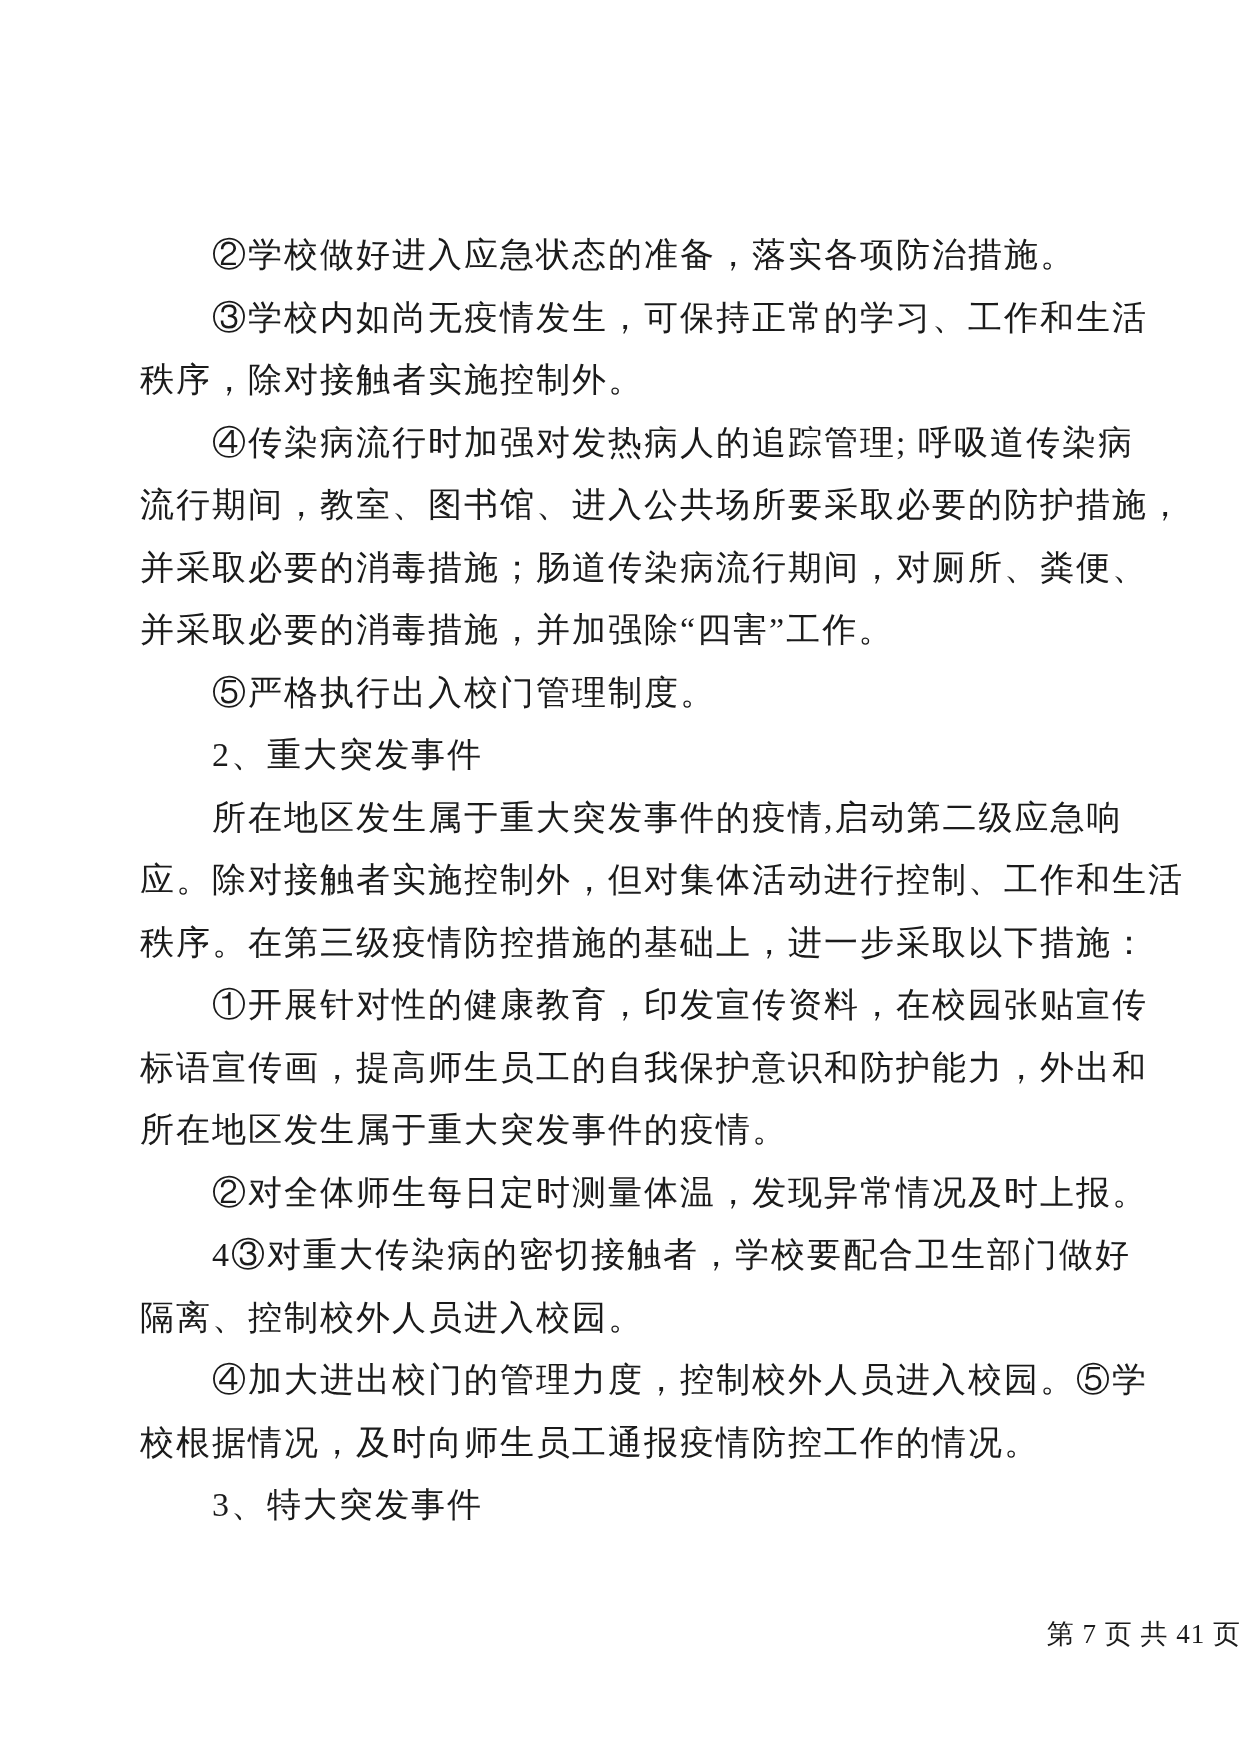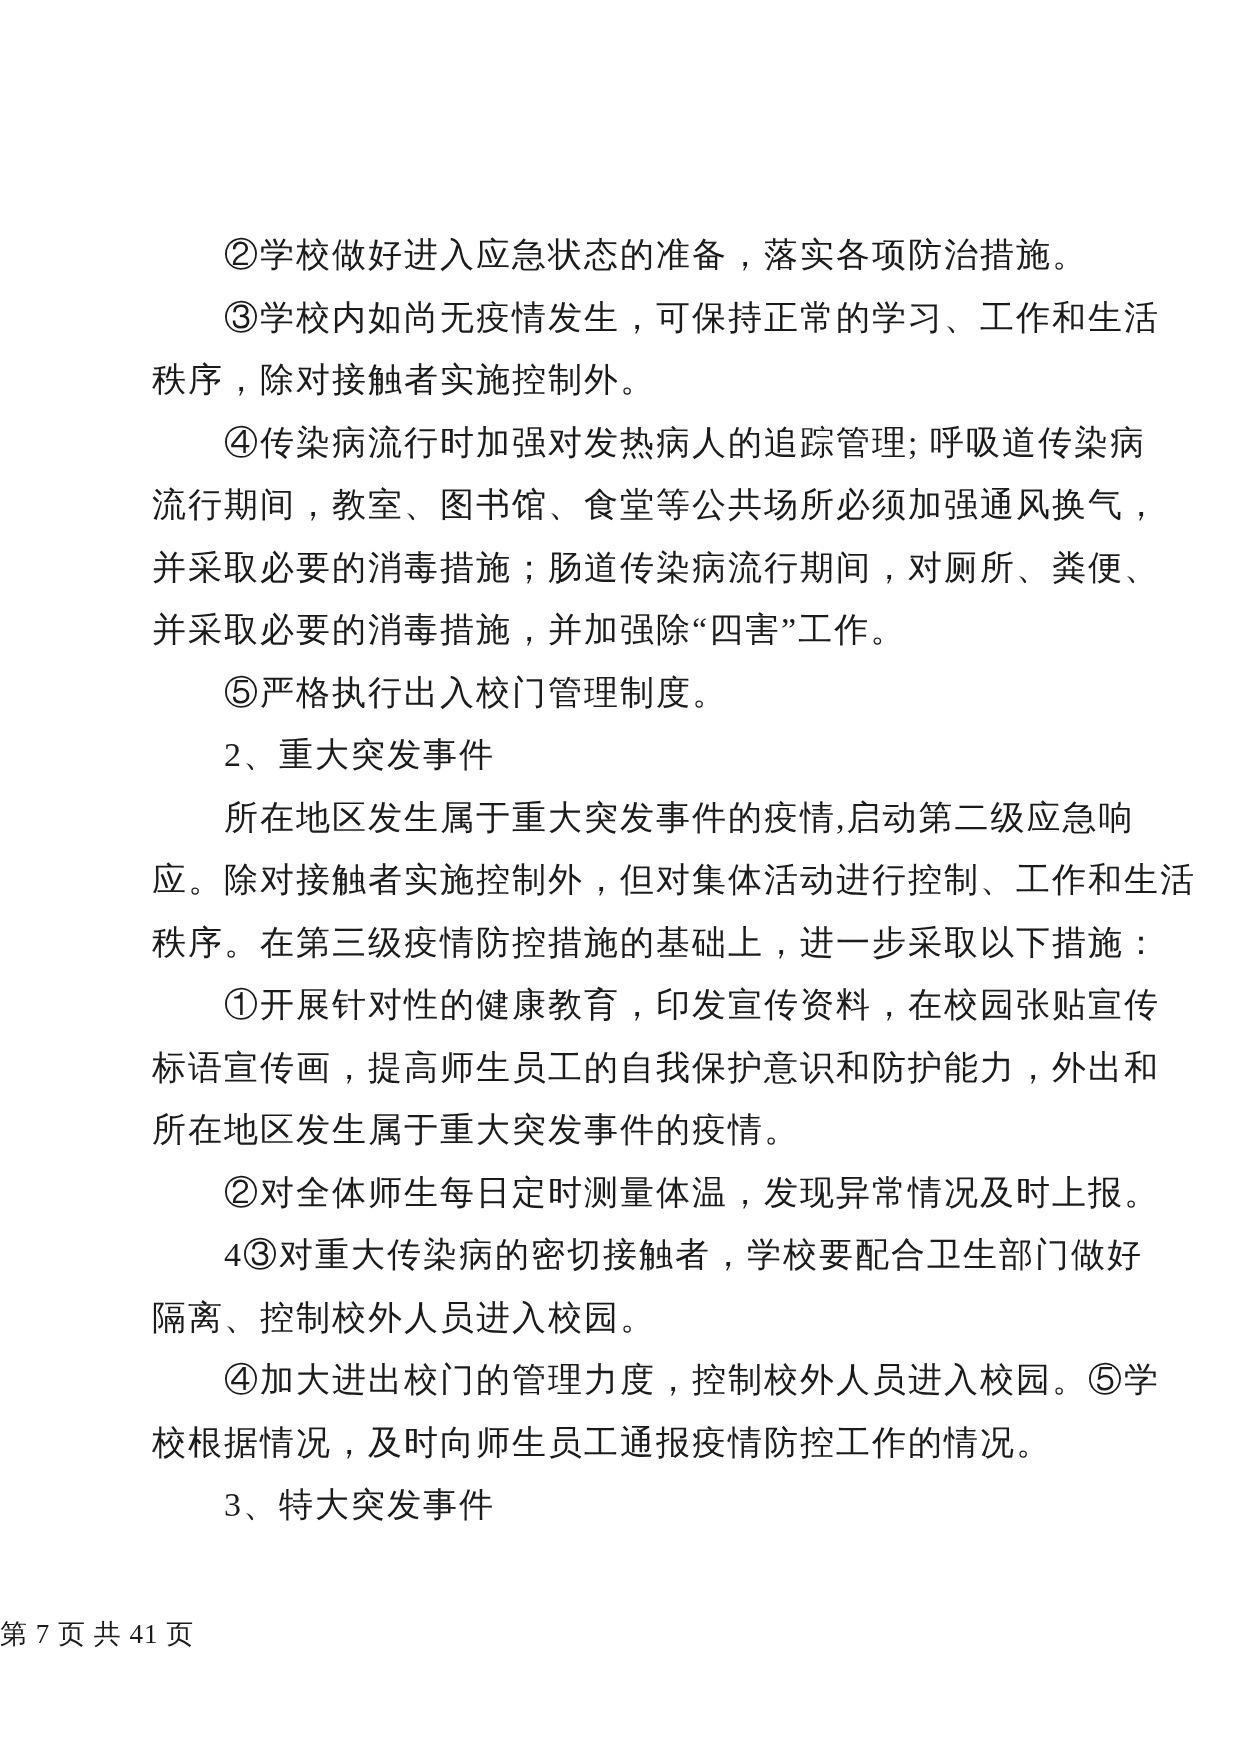"②学校做好进入应急状态的准备，落实各项防治措施。" .line { margin-left: 12px -> none }
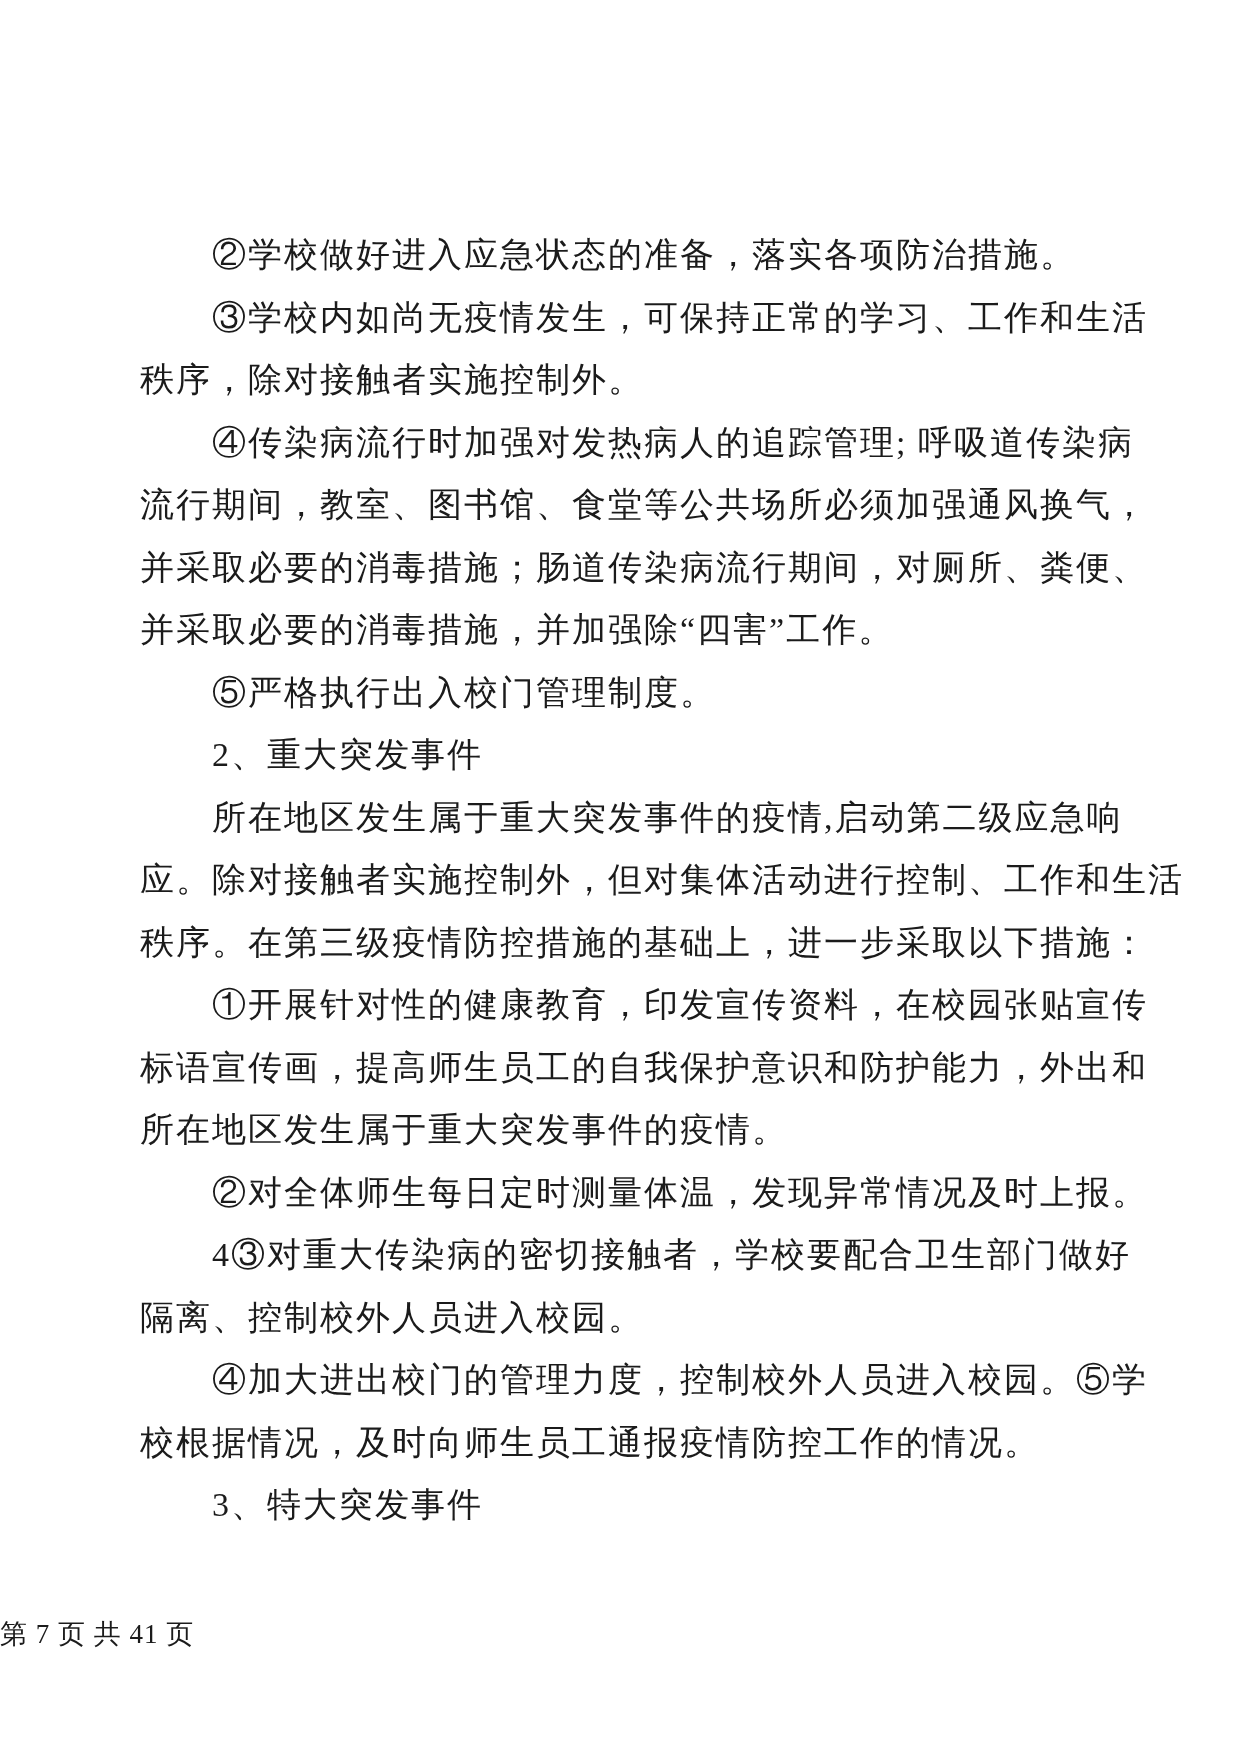"流行期间，教室、图书馆、食堂等公共场所必须加强通风换气，" div.line { text: 食堂等公共场所必须加强通风换气 -> 进入公共场所要采取必要的防护措施 }
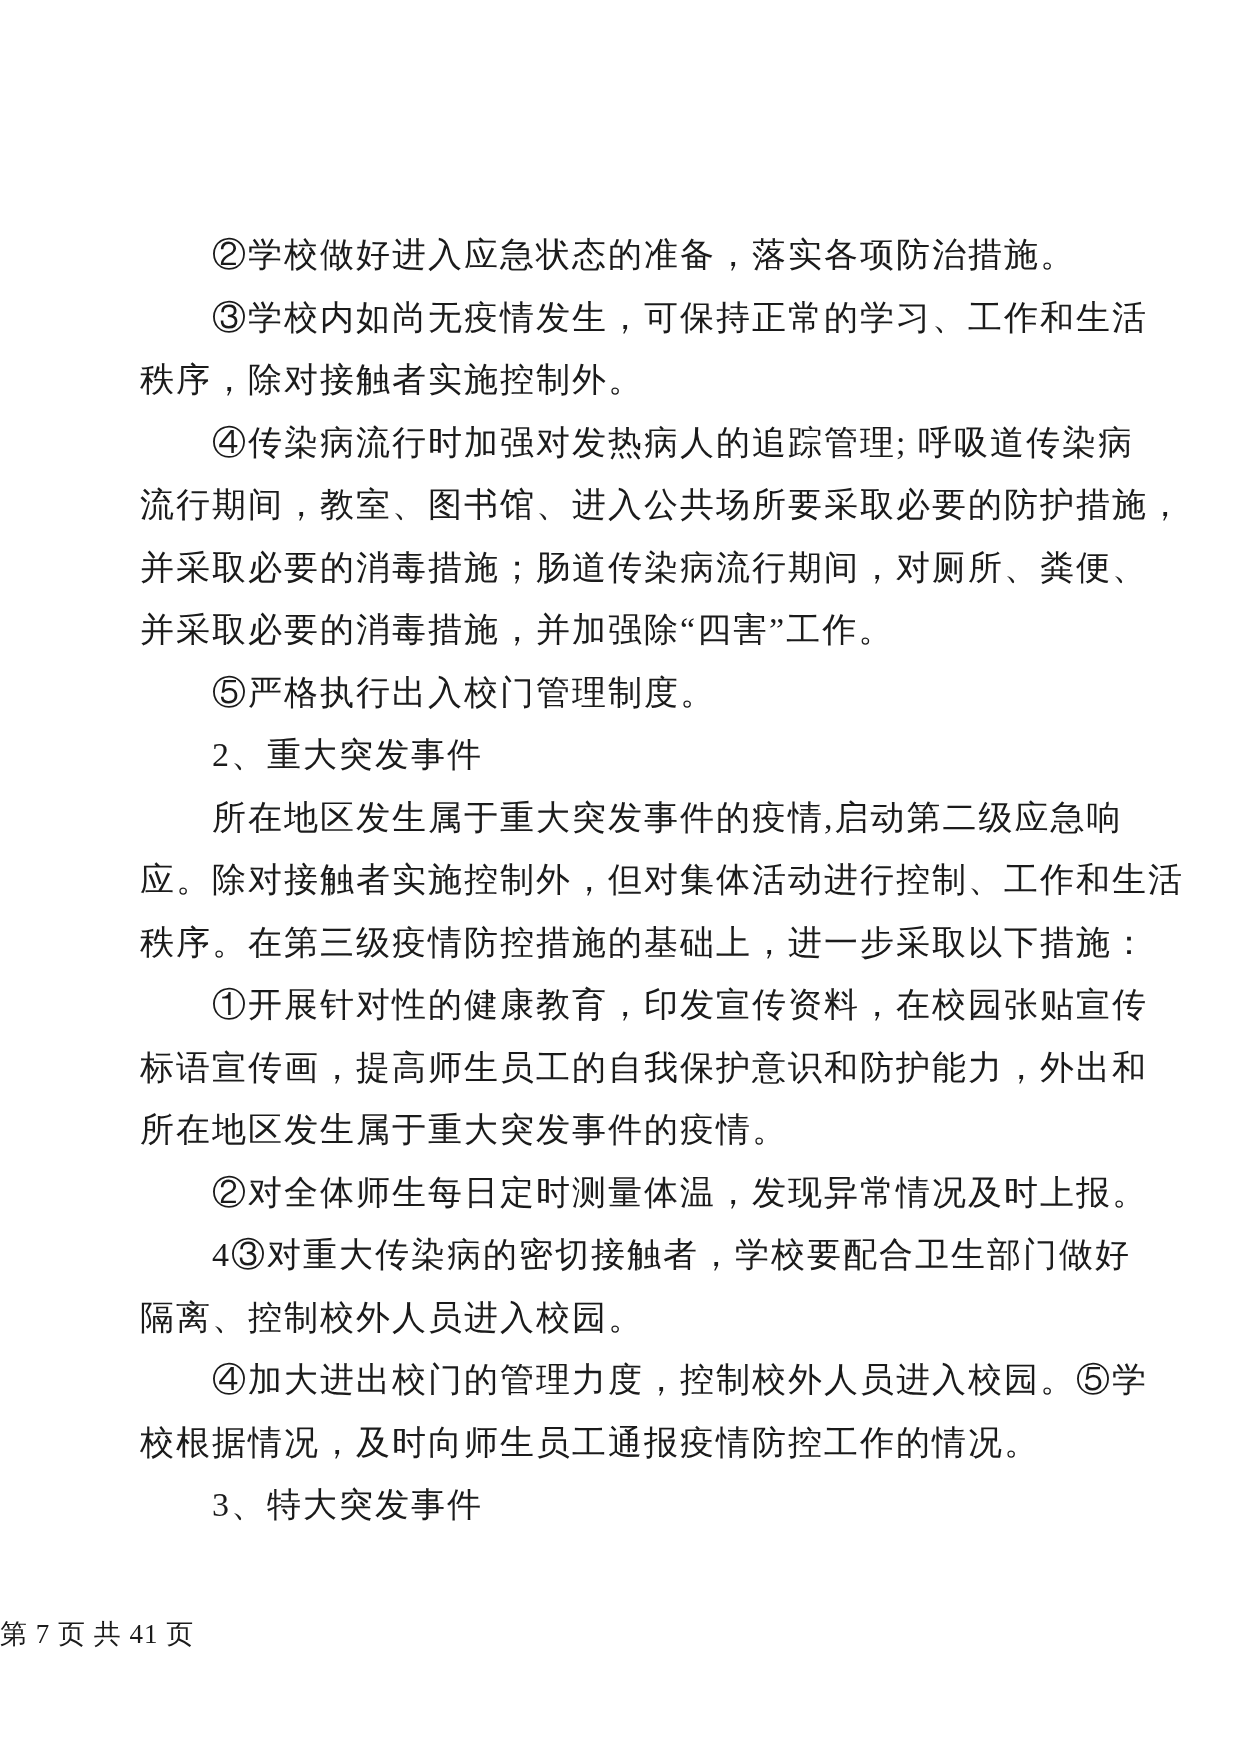"第 7 页 共 41" .footer { text-align: left -> right }
